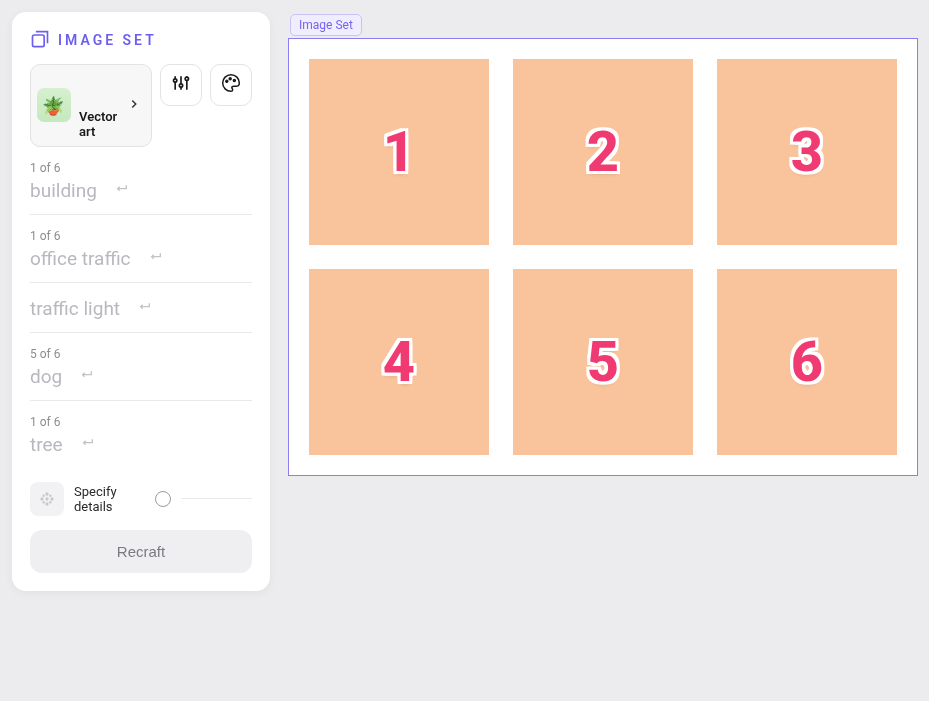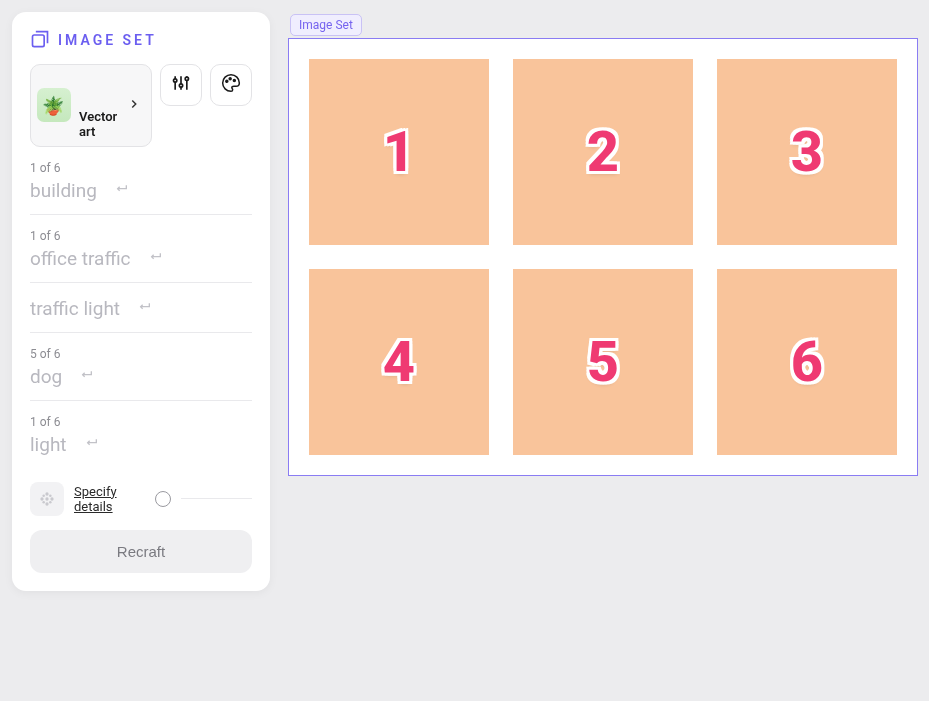"light" span.prompt-text { text: light -> tree }
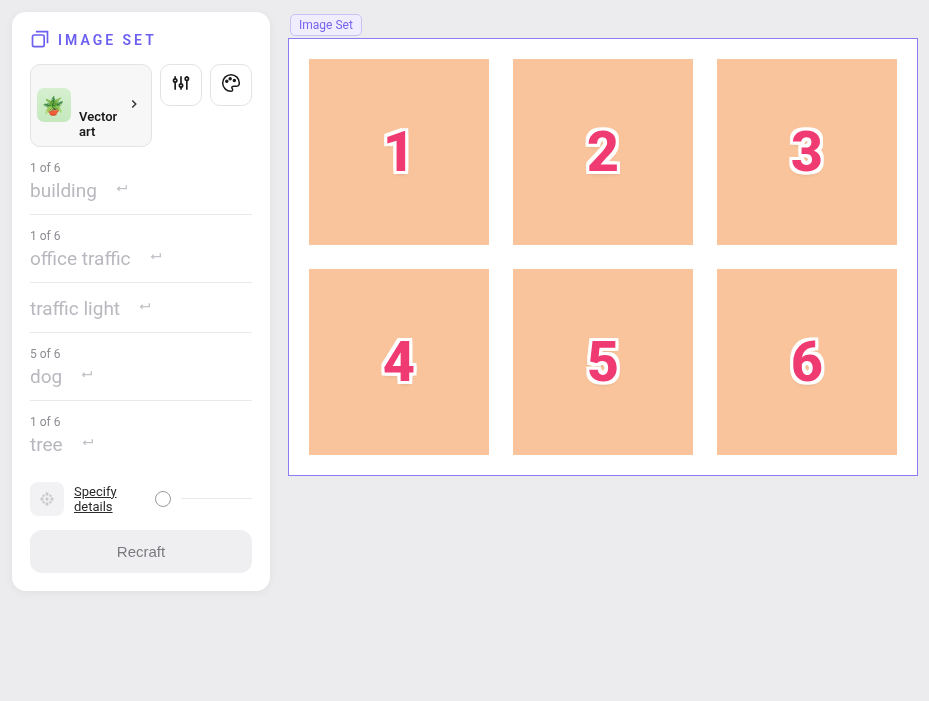"Specify details" .details-label { text-decoration: underline -> none }
